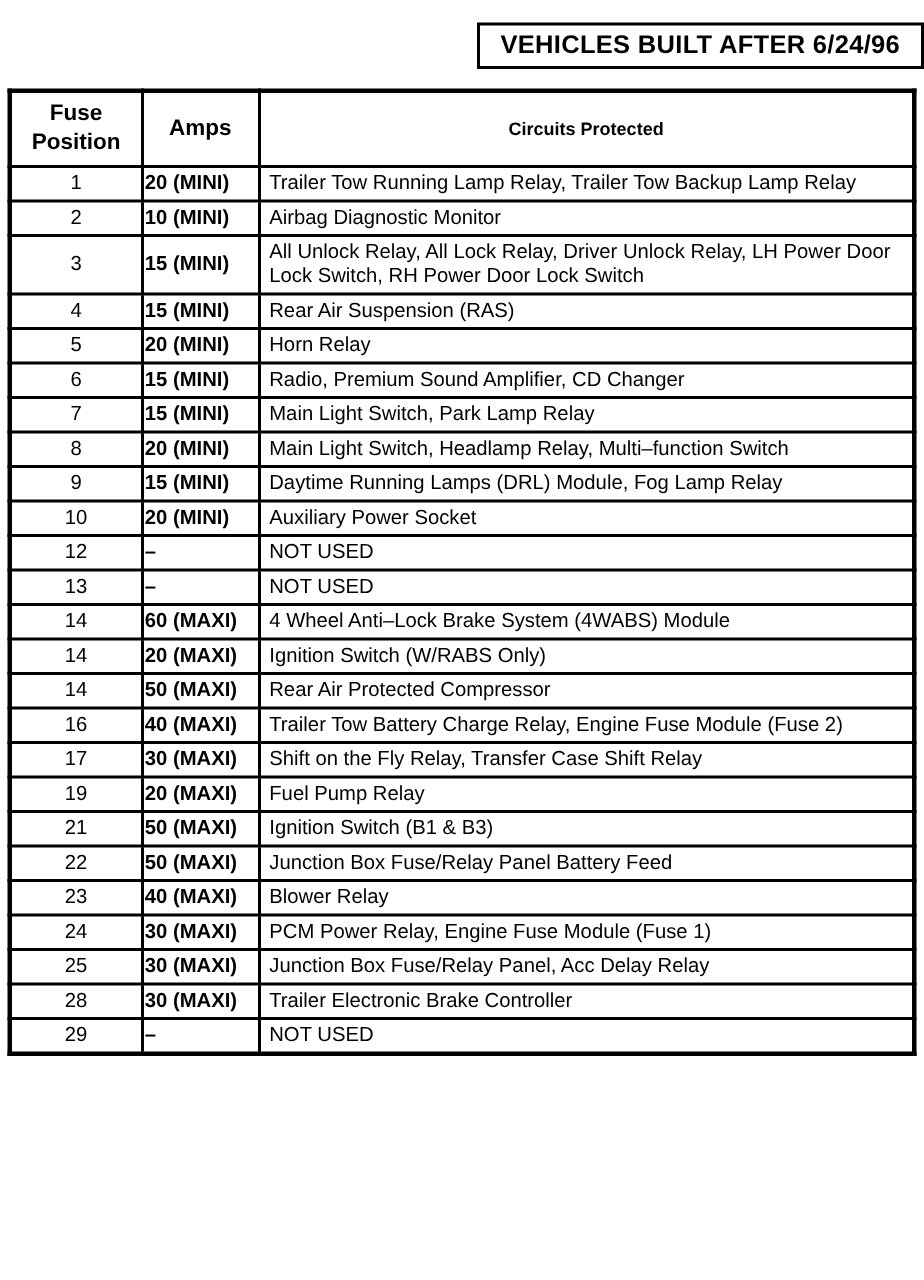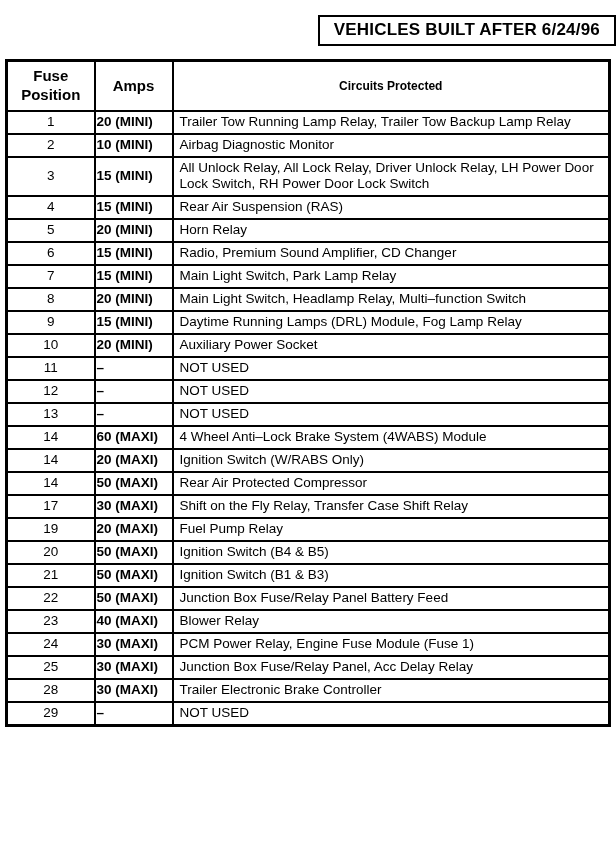"11" tr { html: <tr> <td>11</td> <td>–</td> <td>NOT USED</td> </tr> -> none }
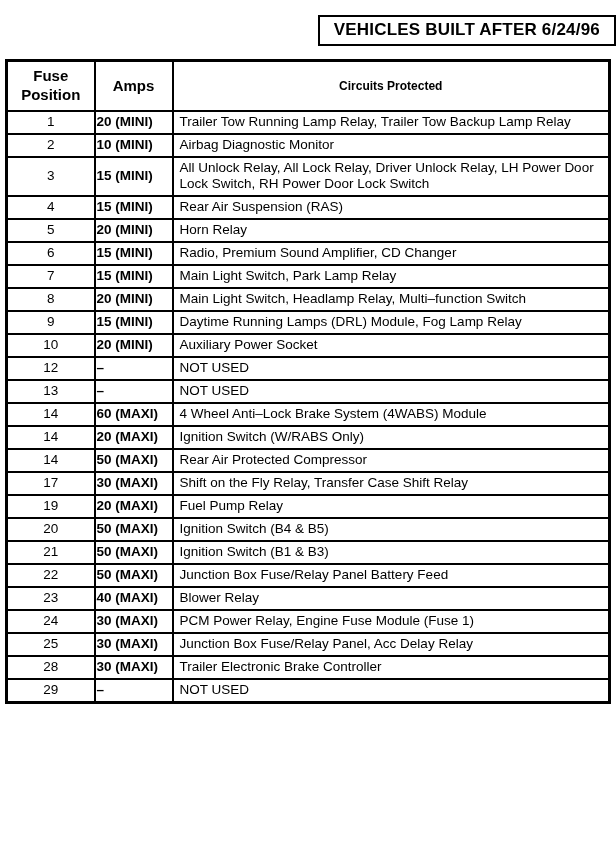"16" tr { html: none -> <tr> <td>16</td> <td>40 (MAXI)</td> <td>Trailer Tow Battery Charge Relay, Engine Fuse Module (Fuse 2)</td> </tr> }
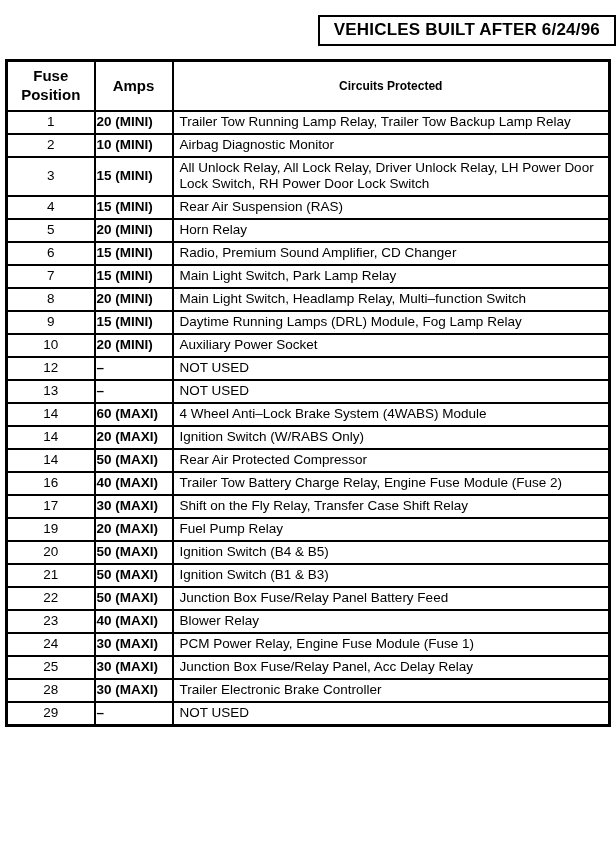"20" tr { html: <tr> <td>20</td> <td>50 (MAXI)</td> <td>Ignition Switch (B4 &amp; B5)</td> </tr> -> none }
